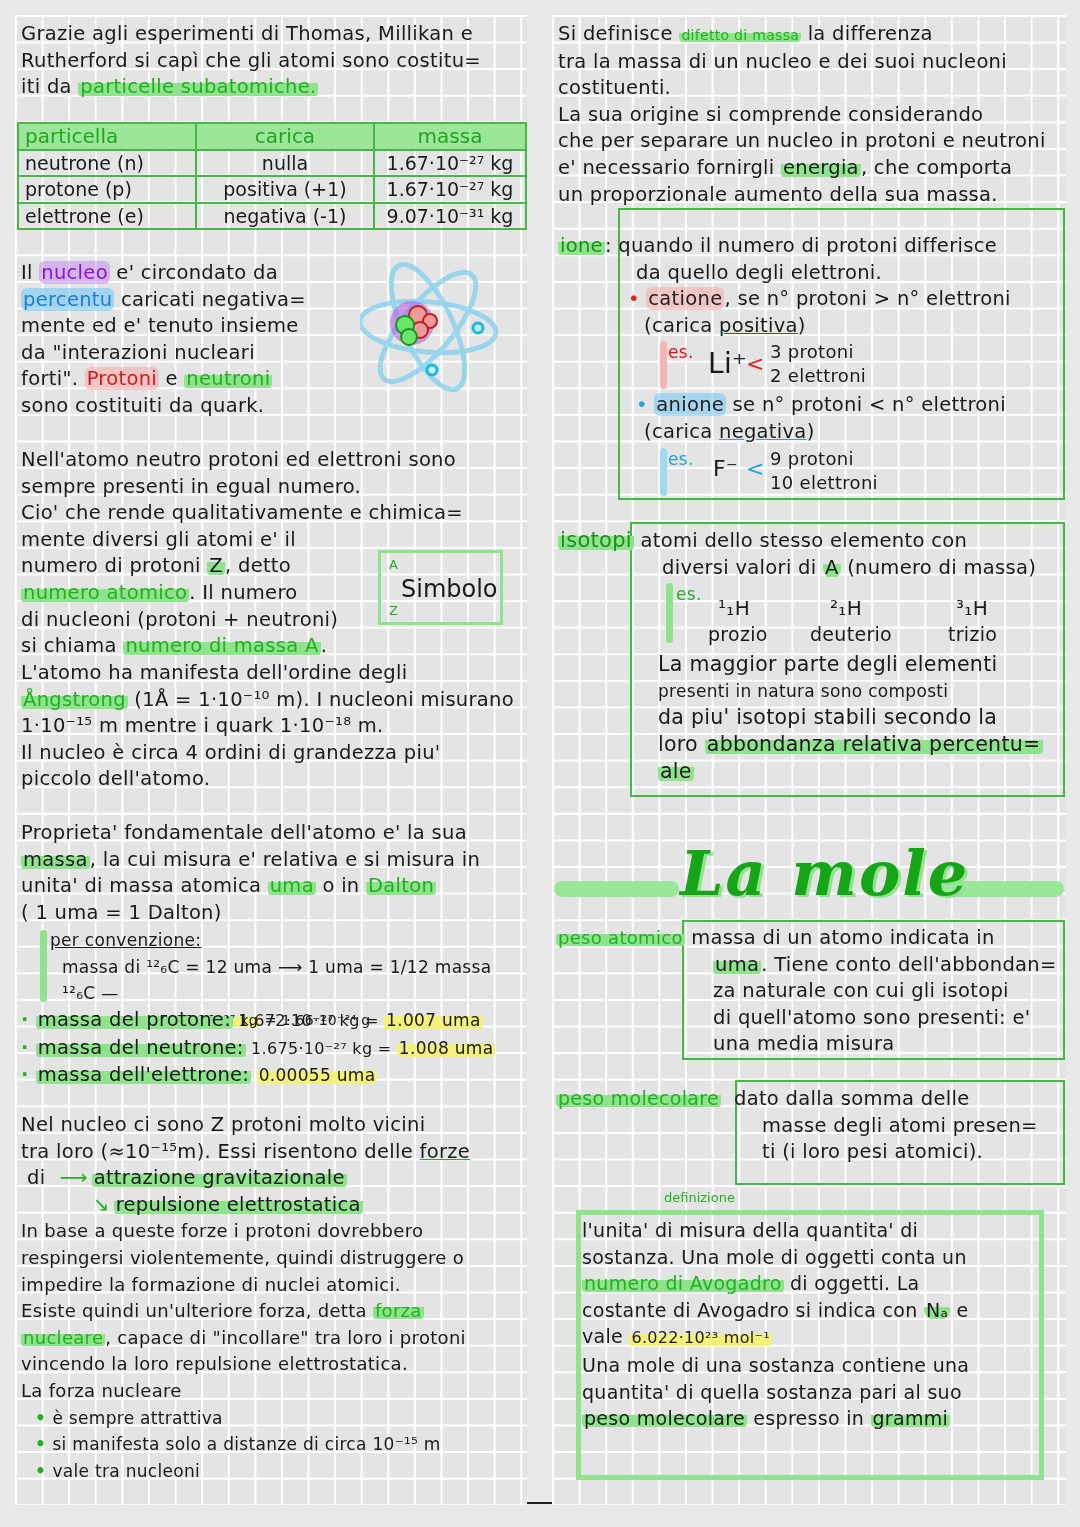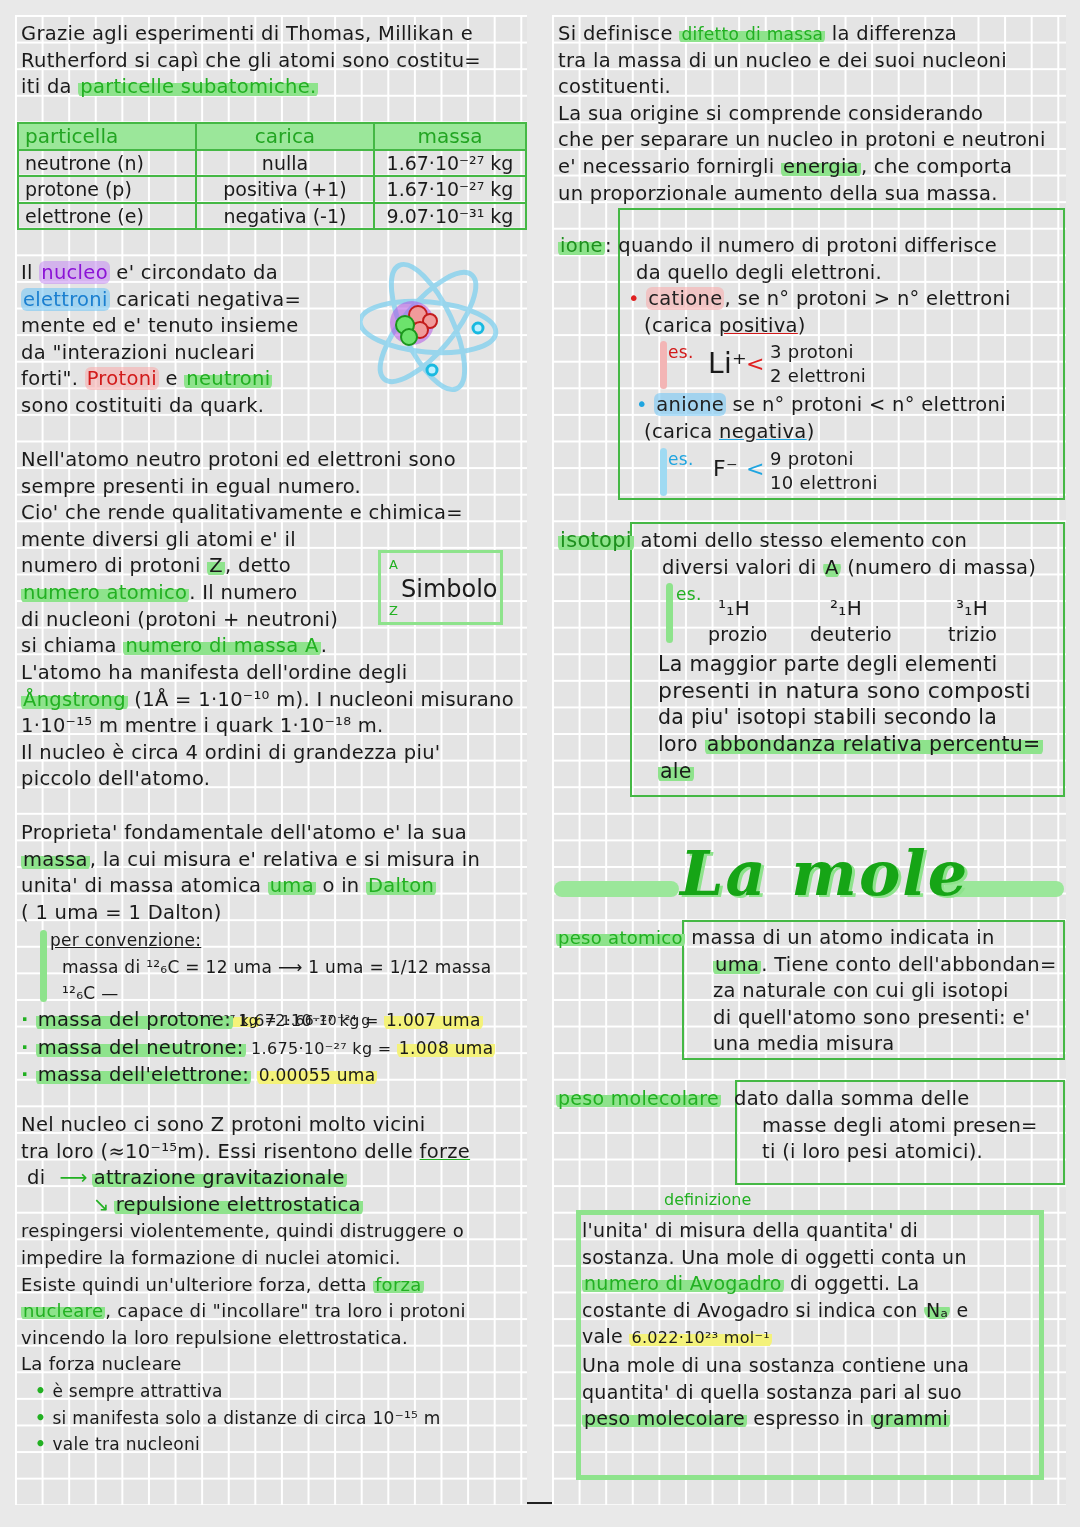"difetto di massa" span.hl { font-size: 17px -> 14px }
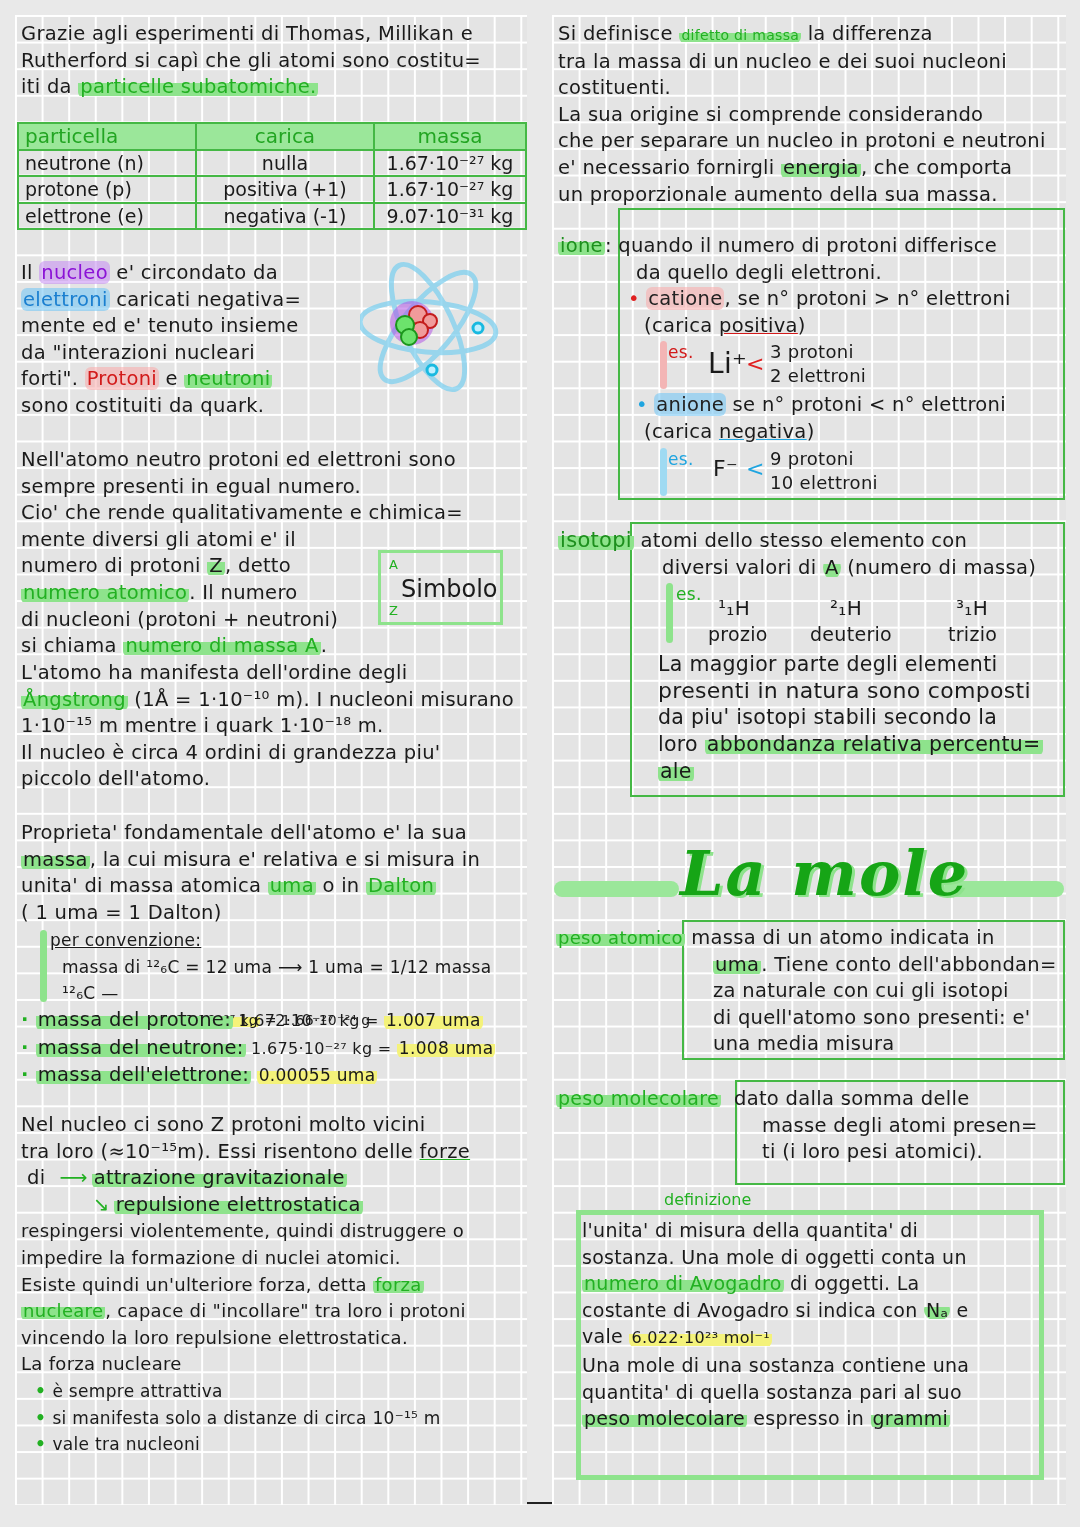"elettroni" span.blue { text: elettroni -> percentu }
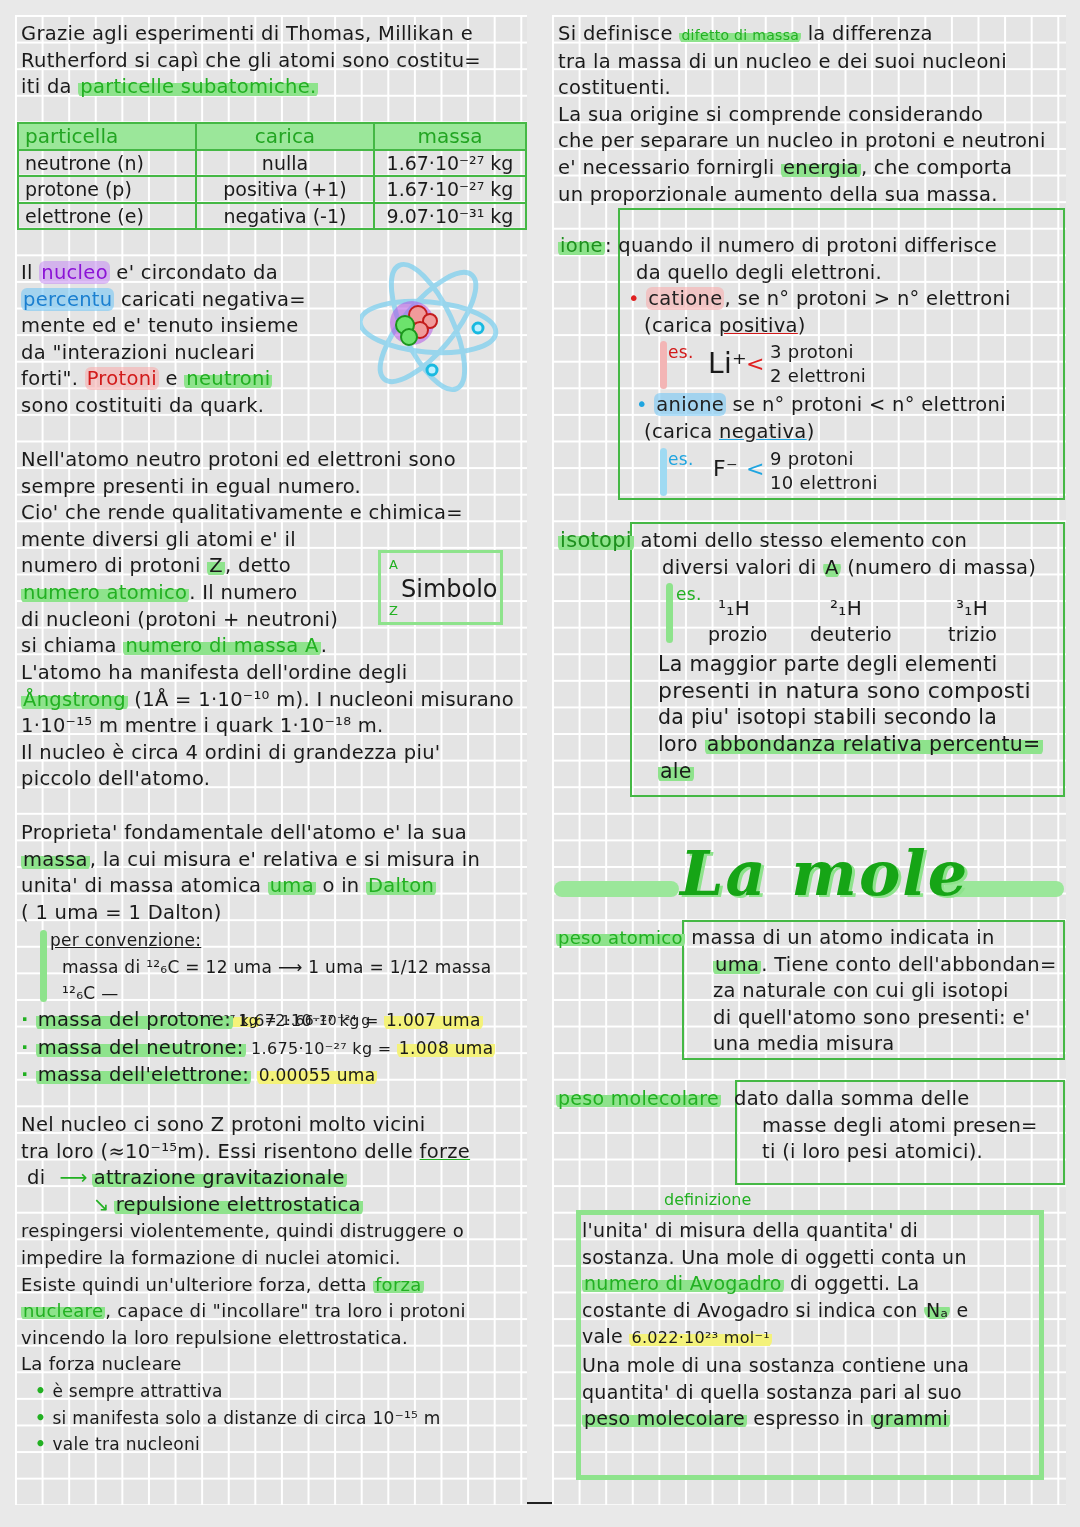"presenti in natura sono composti" div { font-size: 22px -> 17px }
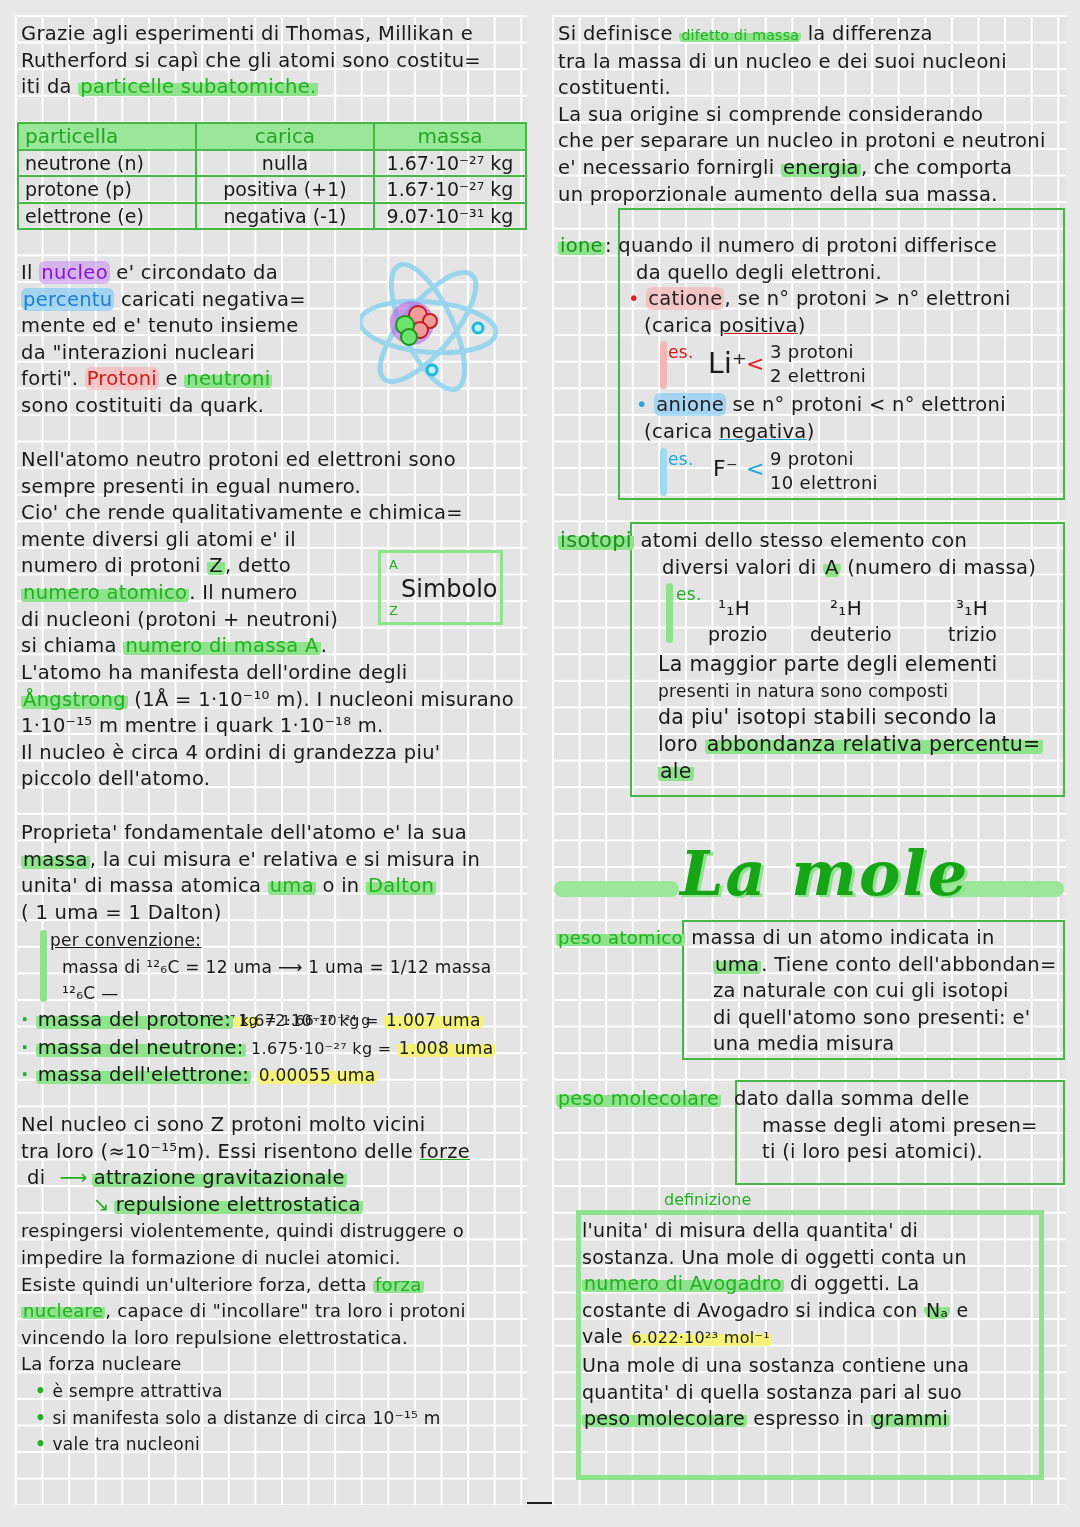"definizione" div { font-size: 16px -> 13px }
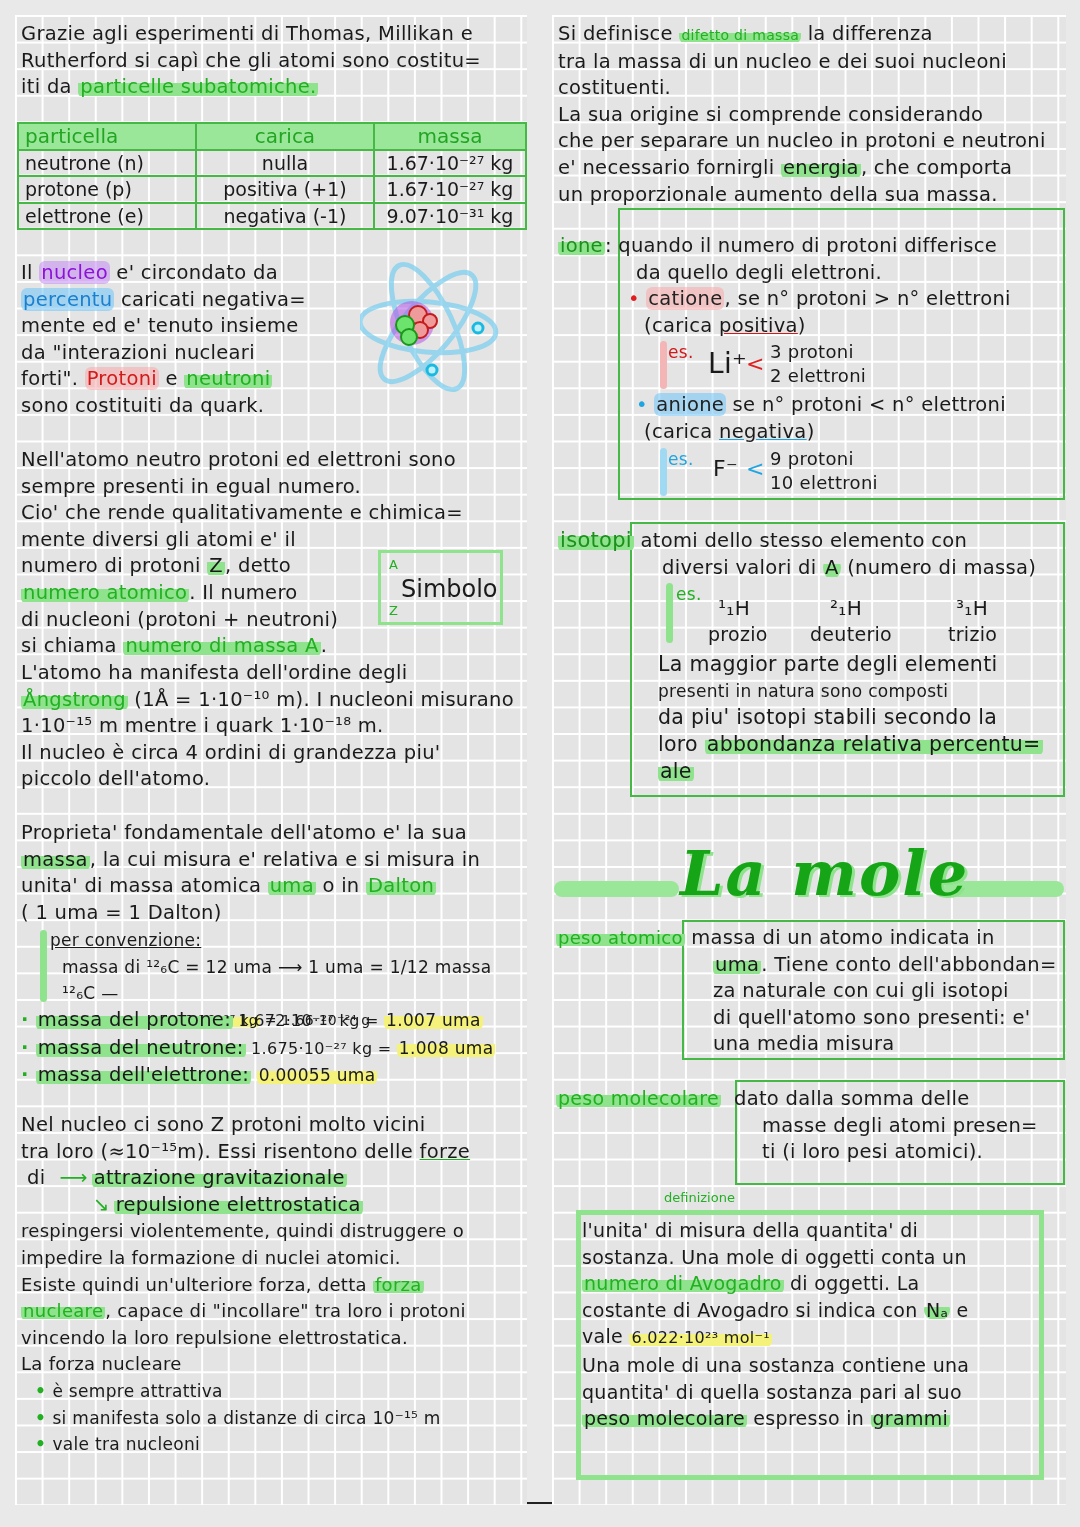"In base a queste forze" div { html: none -> <div>In base a queste forze i protoni dovrebbero</div> }
